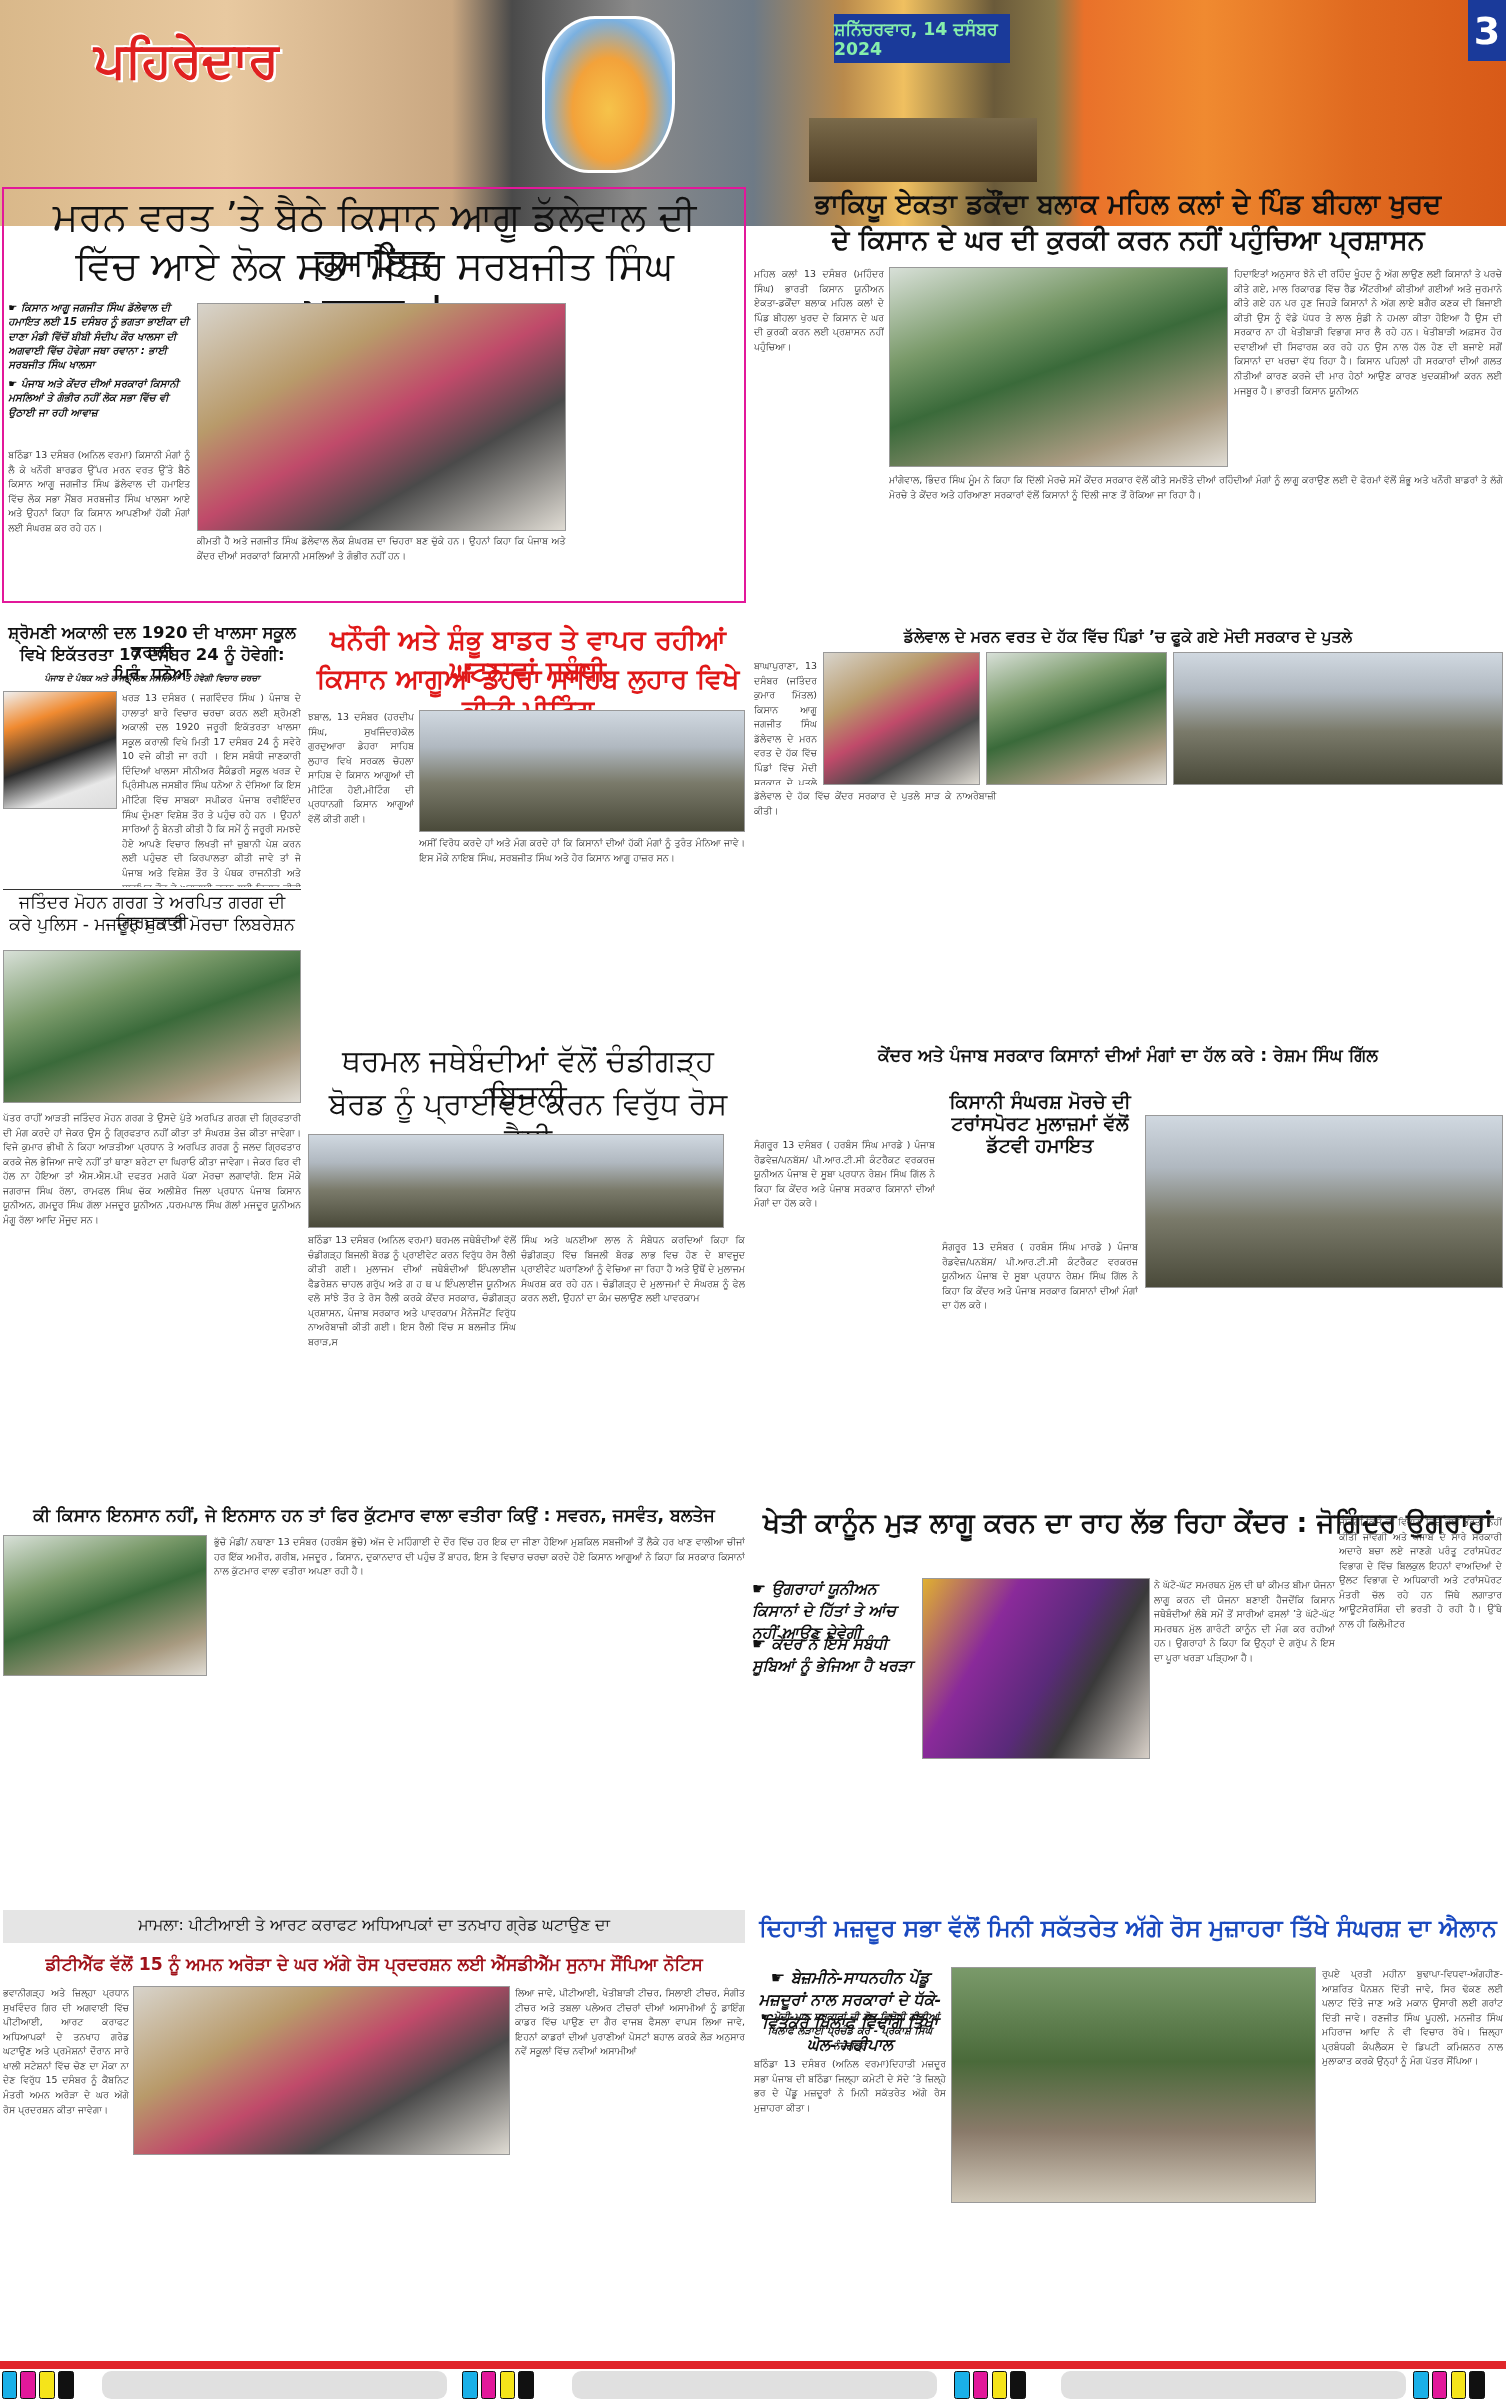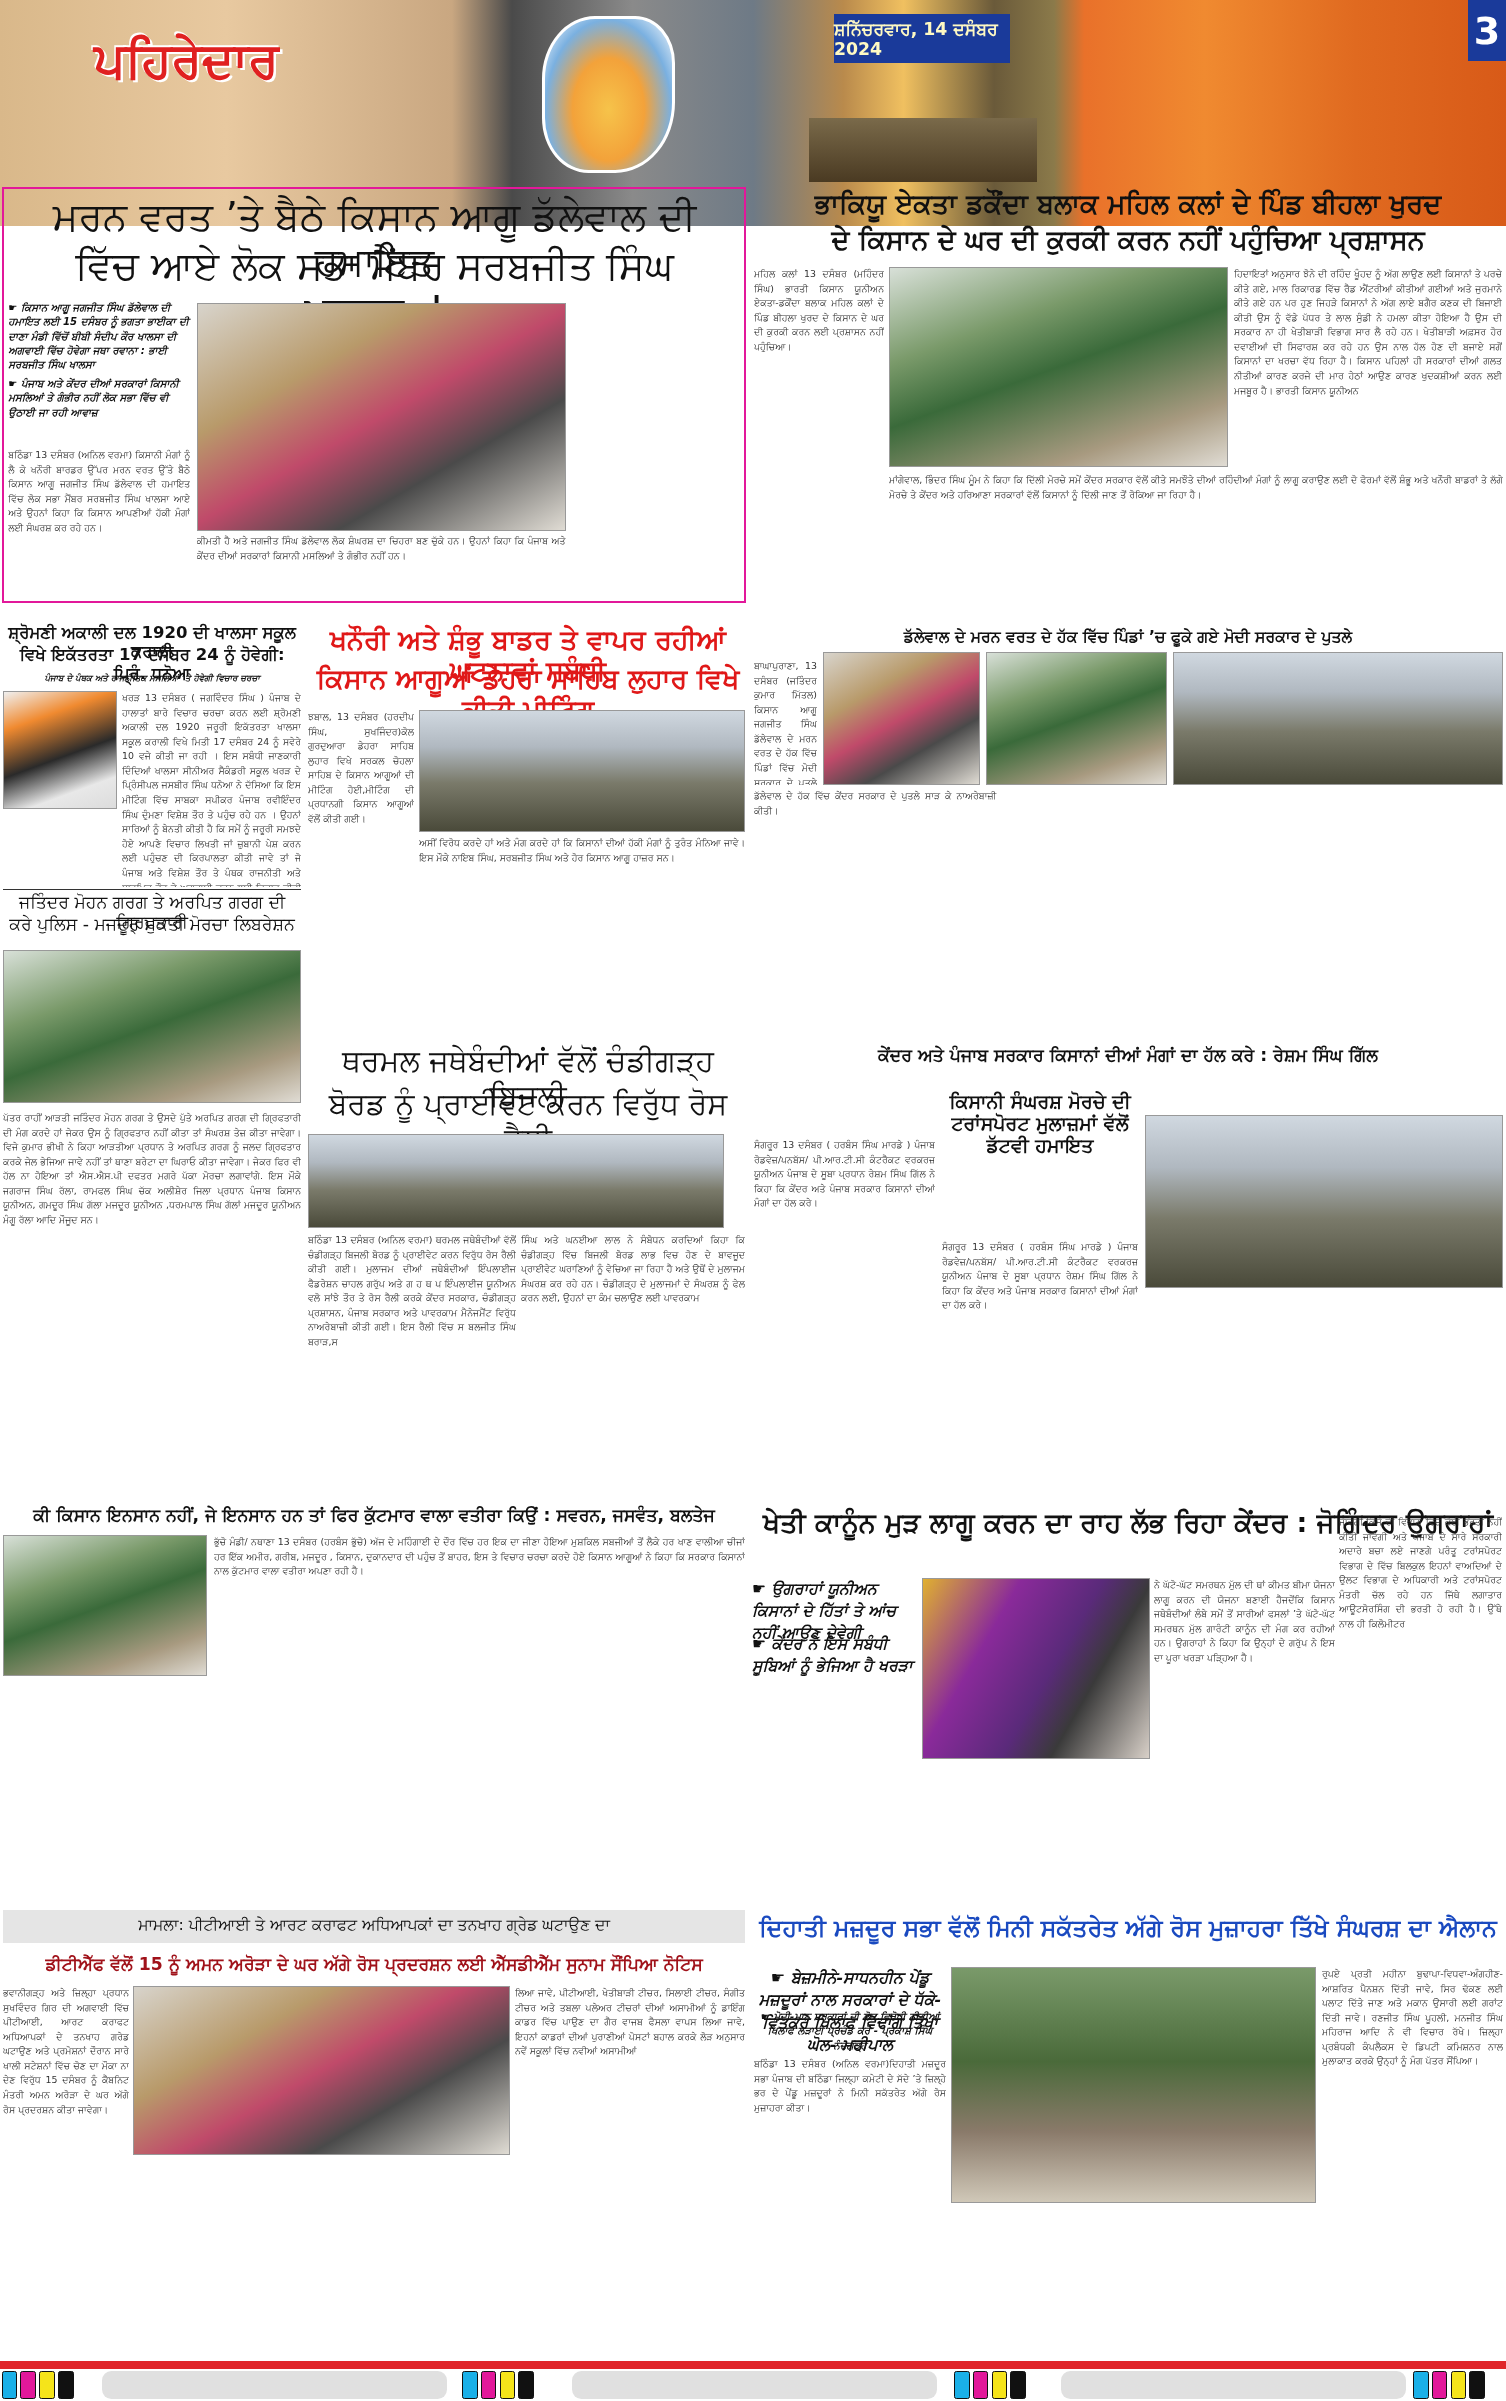"ਸ਼ਨਿੱਚਰਵਾਰ, 14 ਦਸੰਬਰ 2024" .mh-date { color: #fef9c3 -> #86efac }
